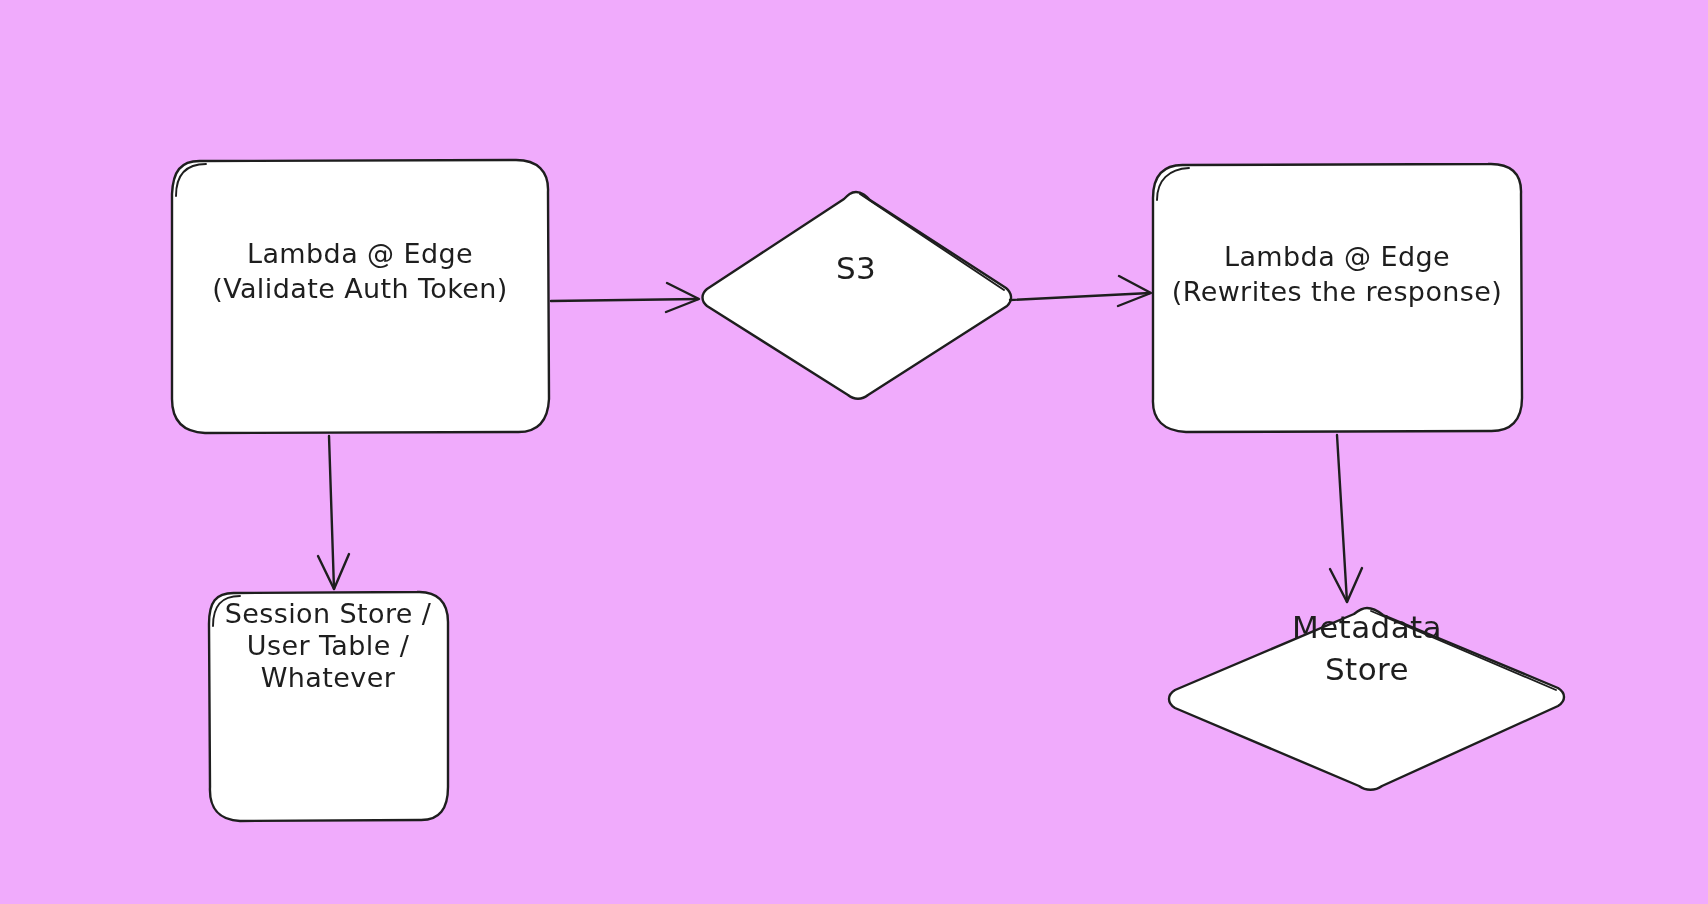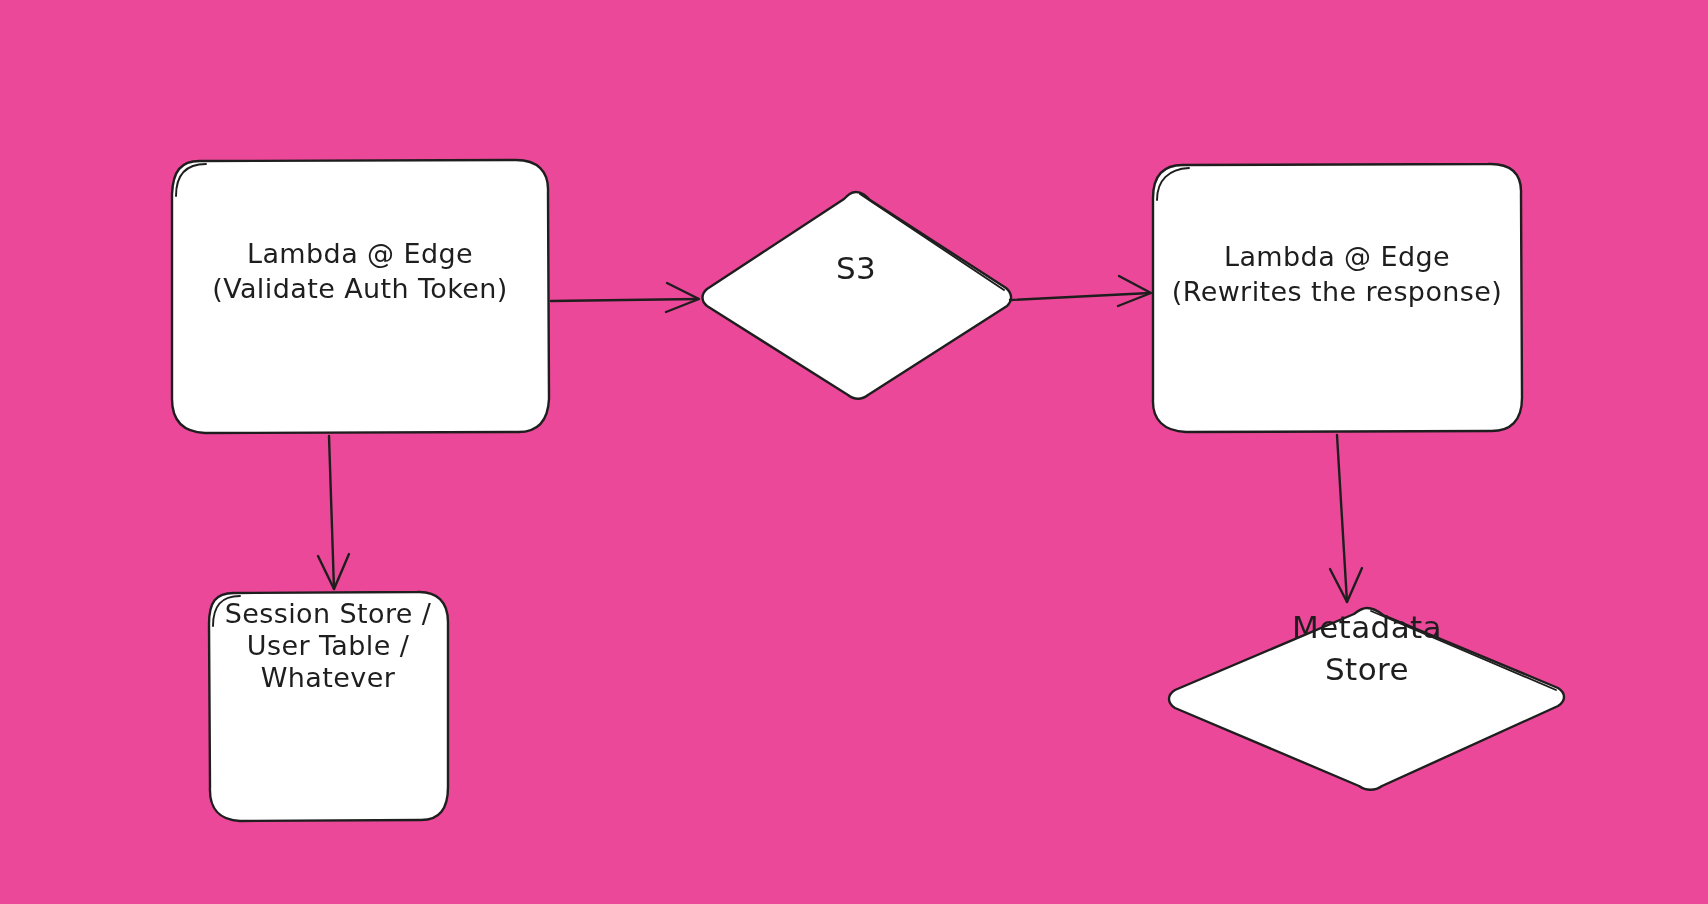"Lambda @ Edge" #canvas { background: #ec4899 -> #f0abfc }
